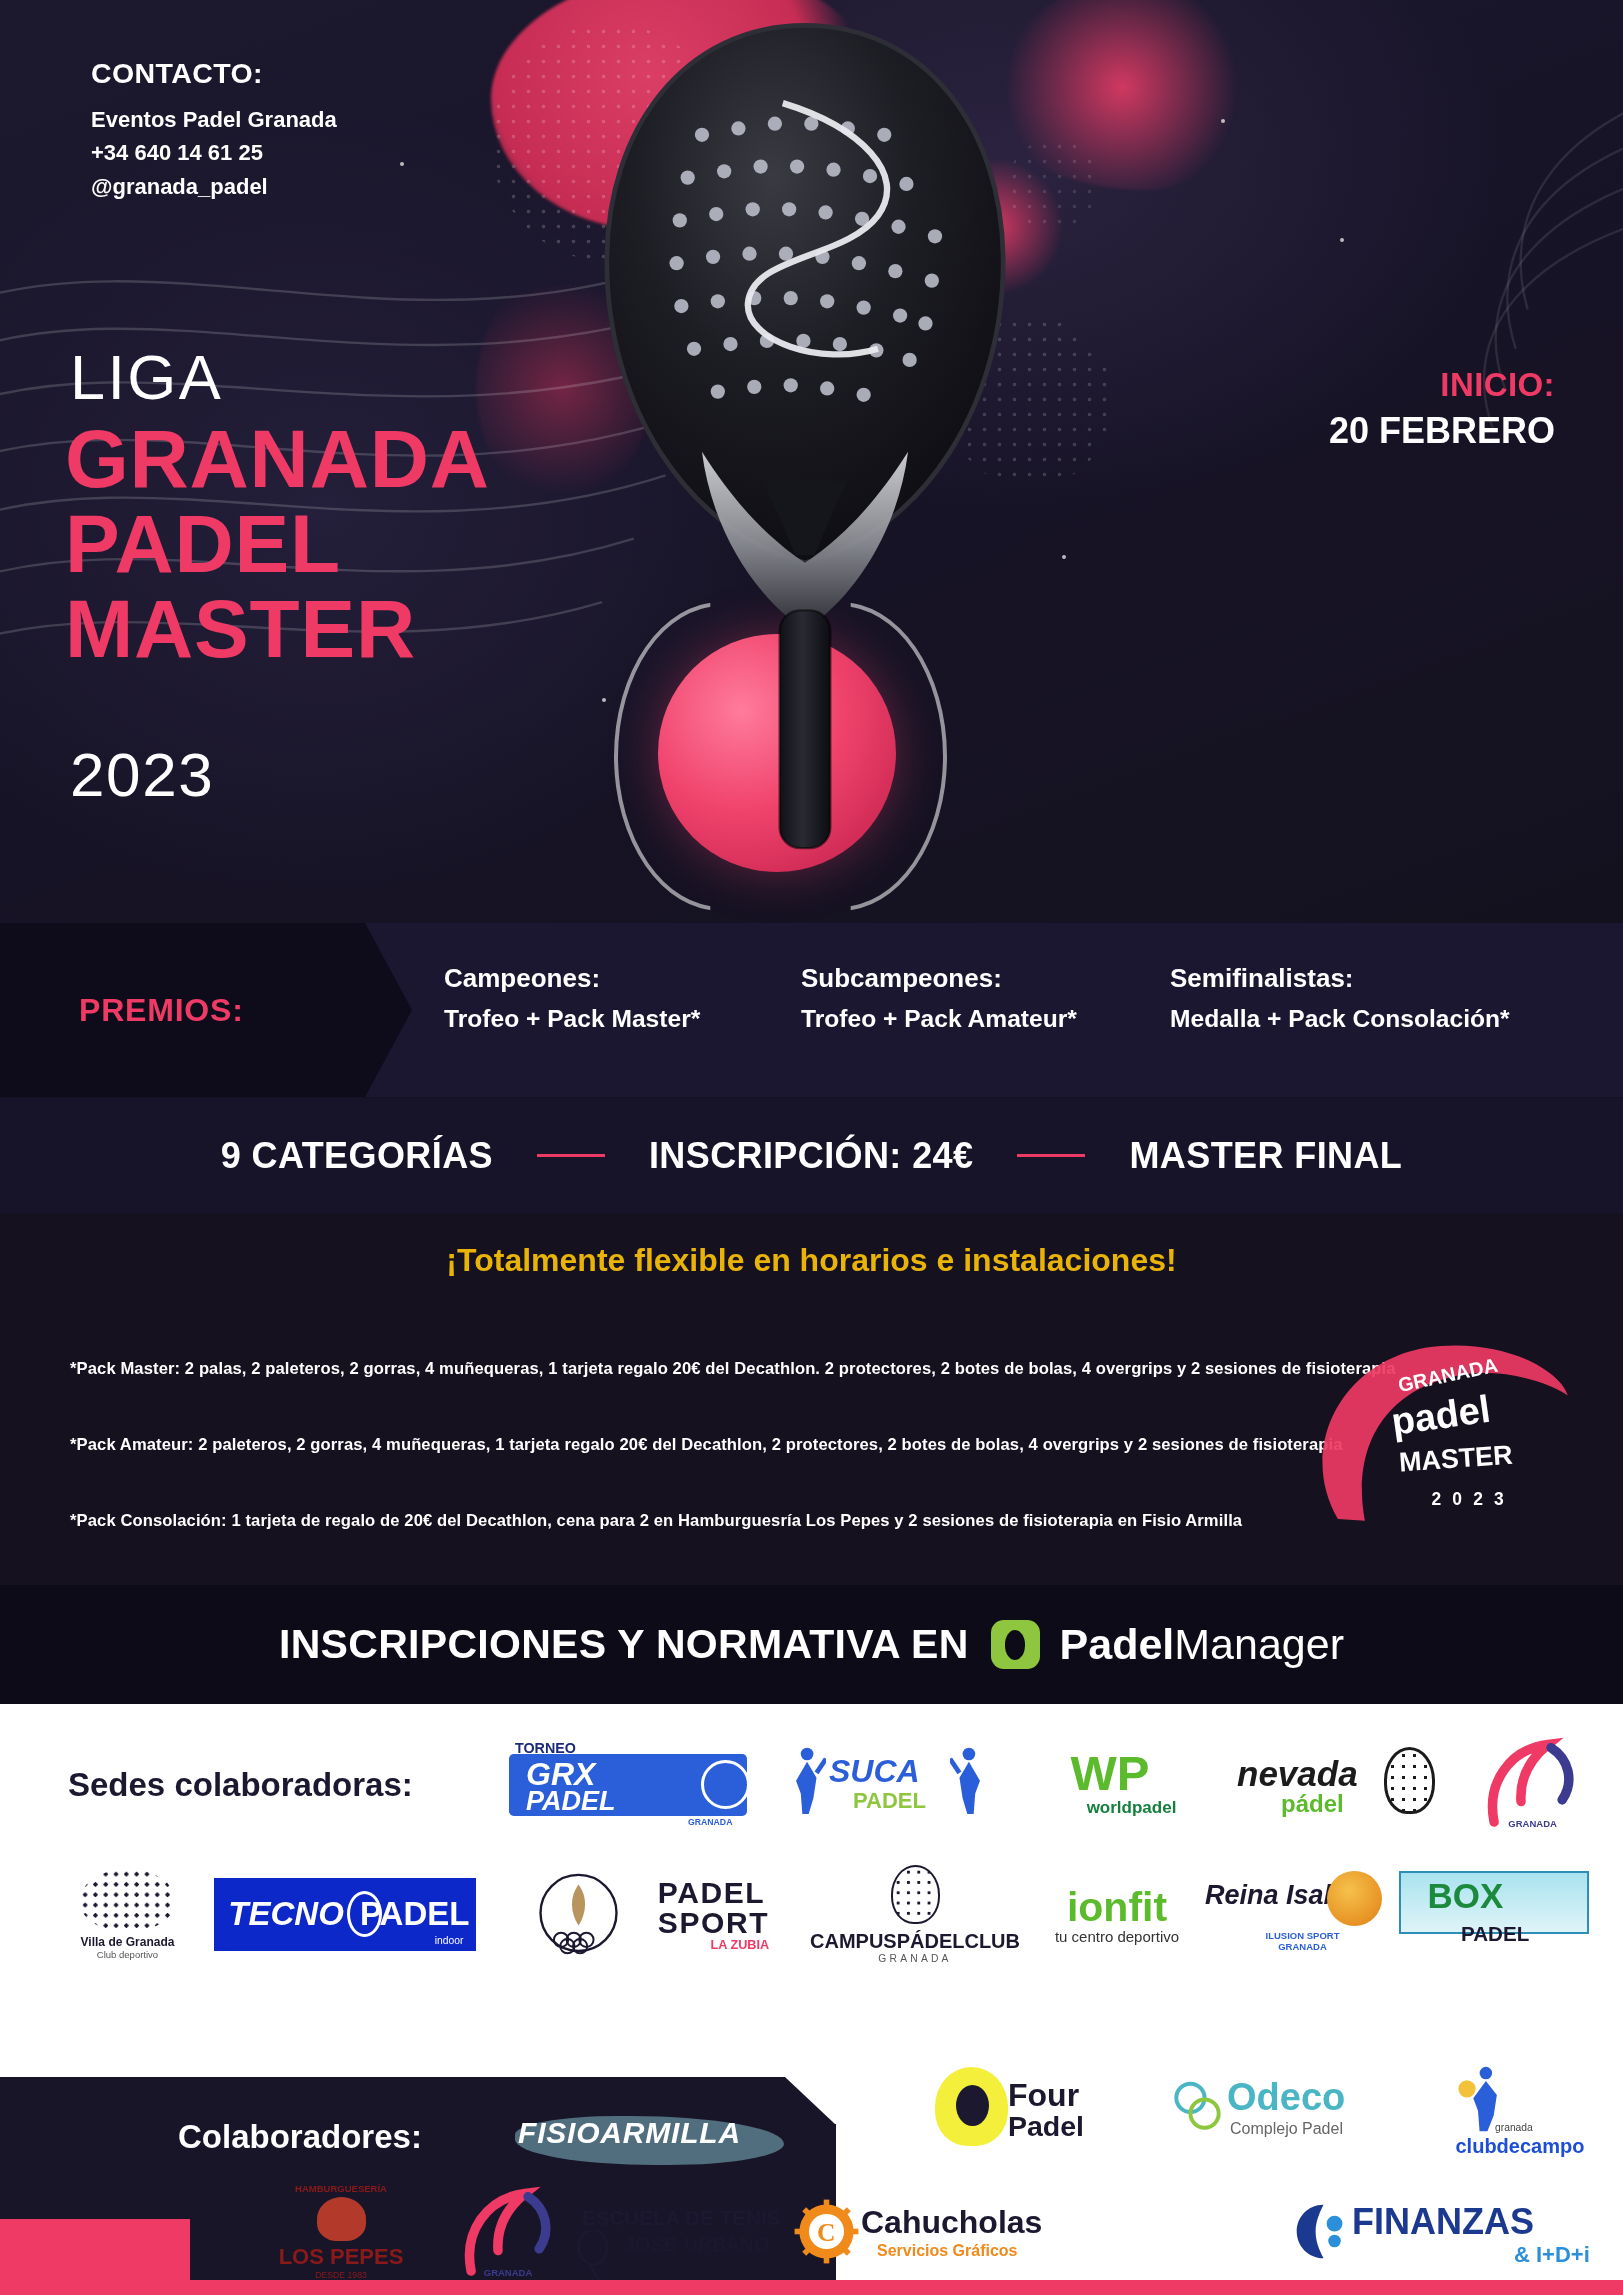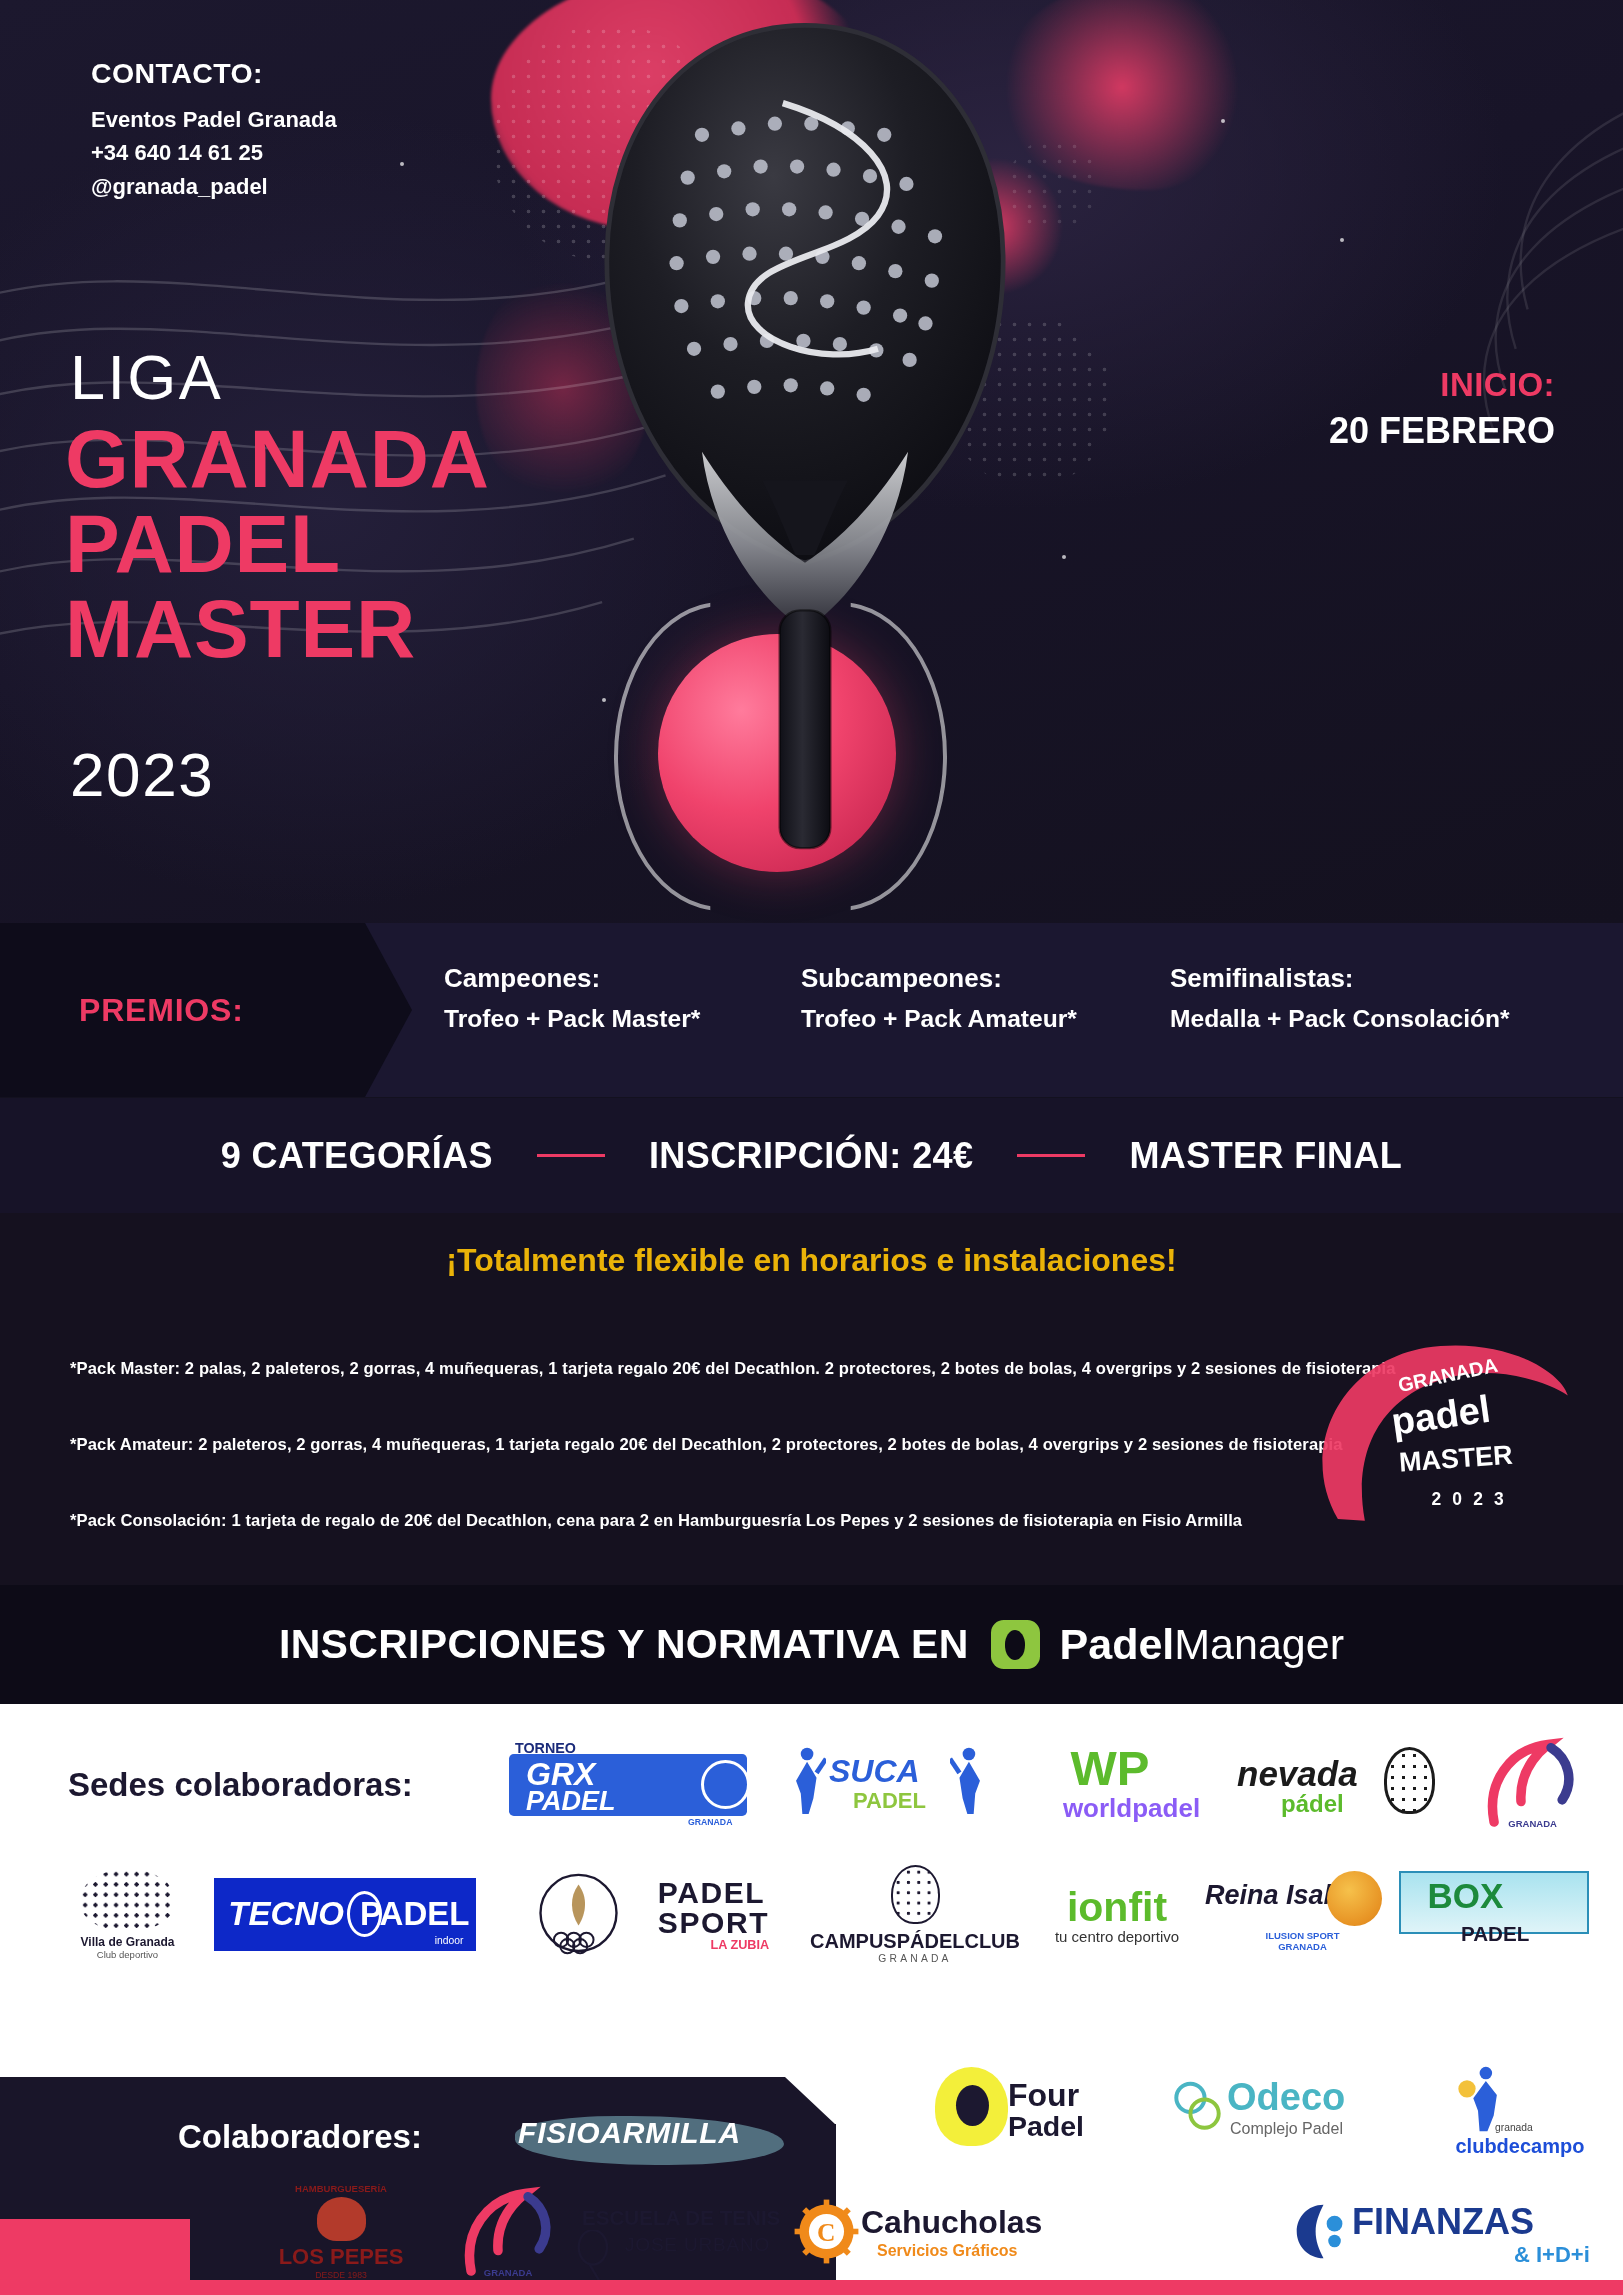"worldpadel" div { color: #8b5cf6 -> #15803d; font-size: 26px -> 17px }
